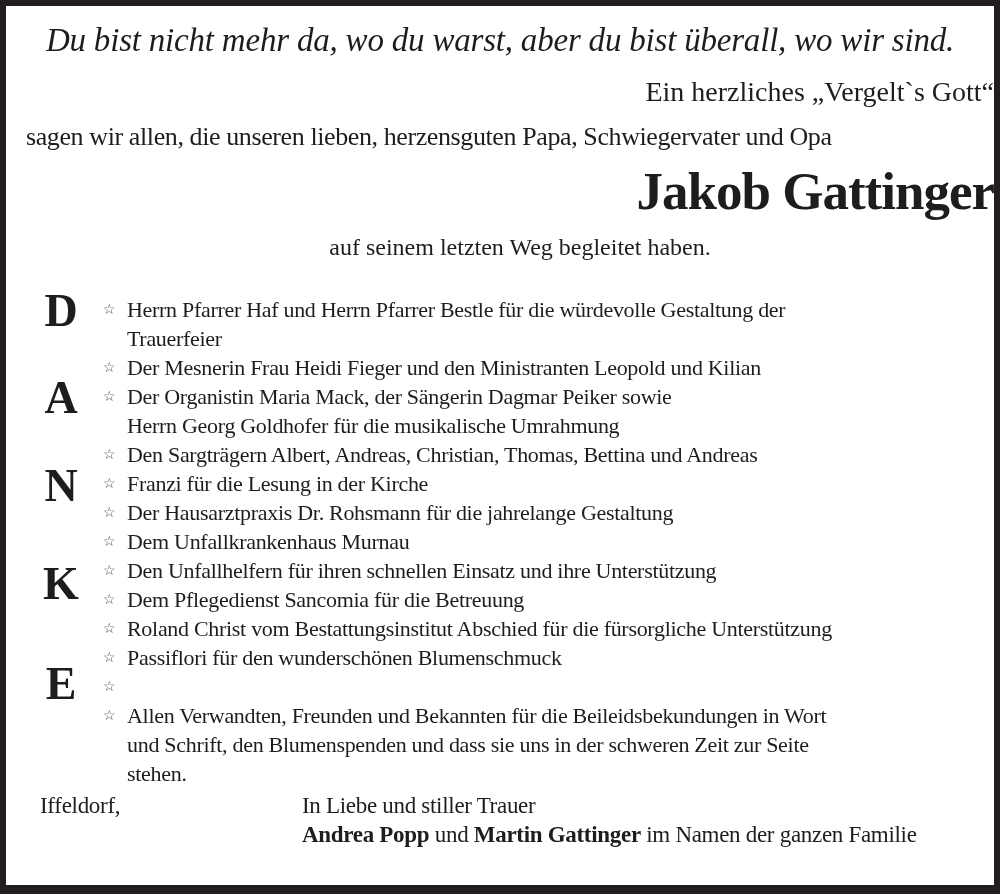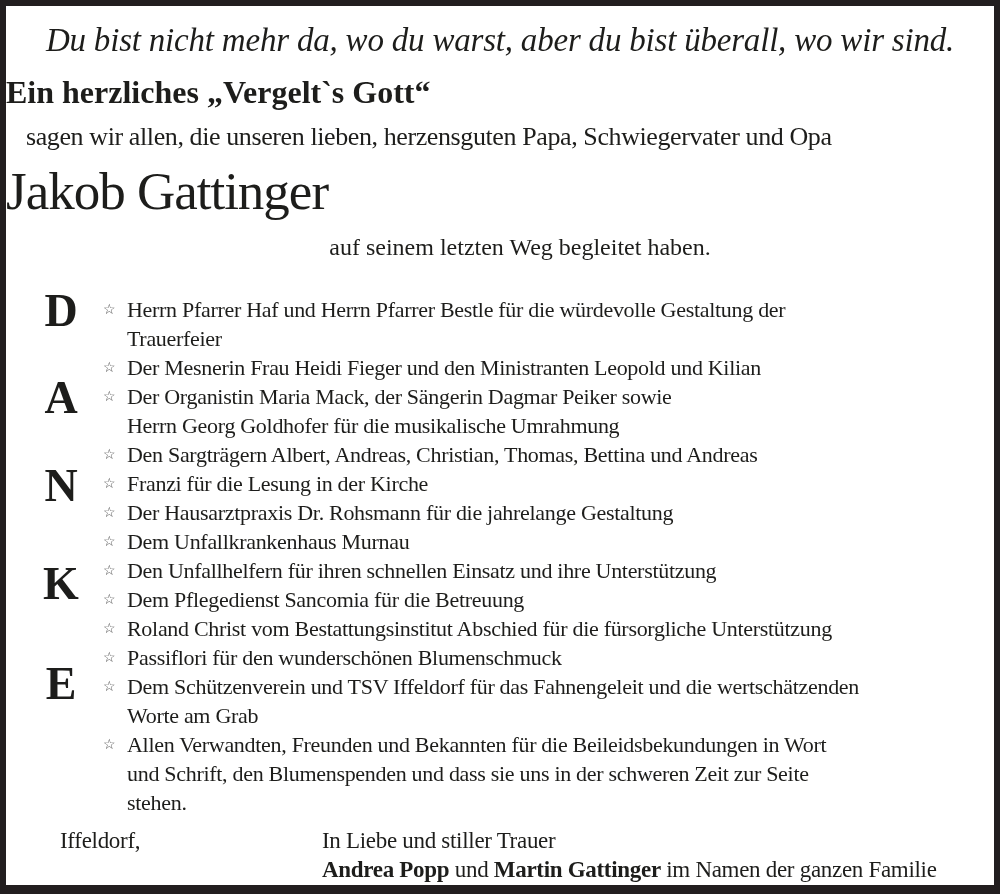"Ein herzliches „Vergelt`s Gott“" .headline { font-size: 32px -> 28px; font-weight: bold -> normal; text-align: left -> right }
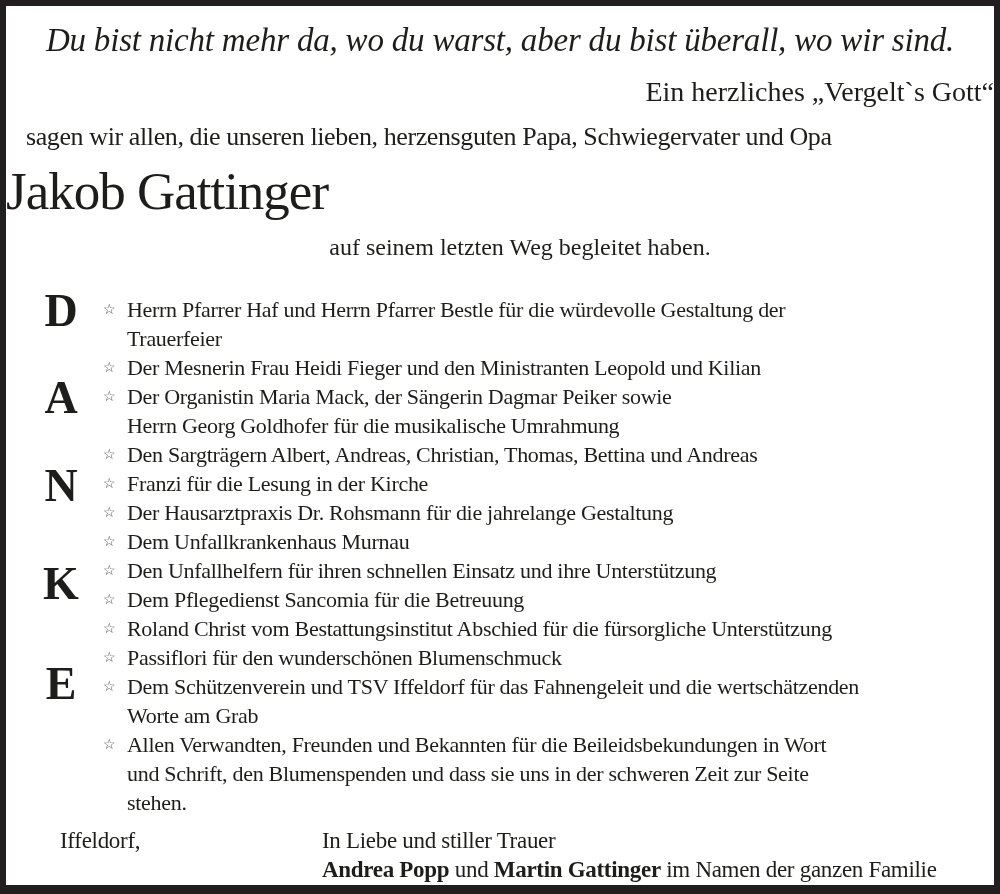"Jakob Gattinger" .deceased-name { font-weight: normal -> bold; text-align: left -> right }
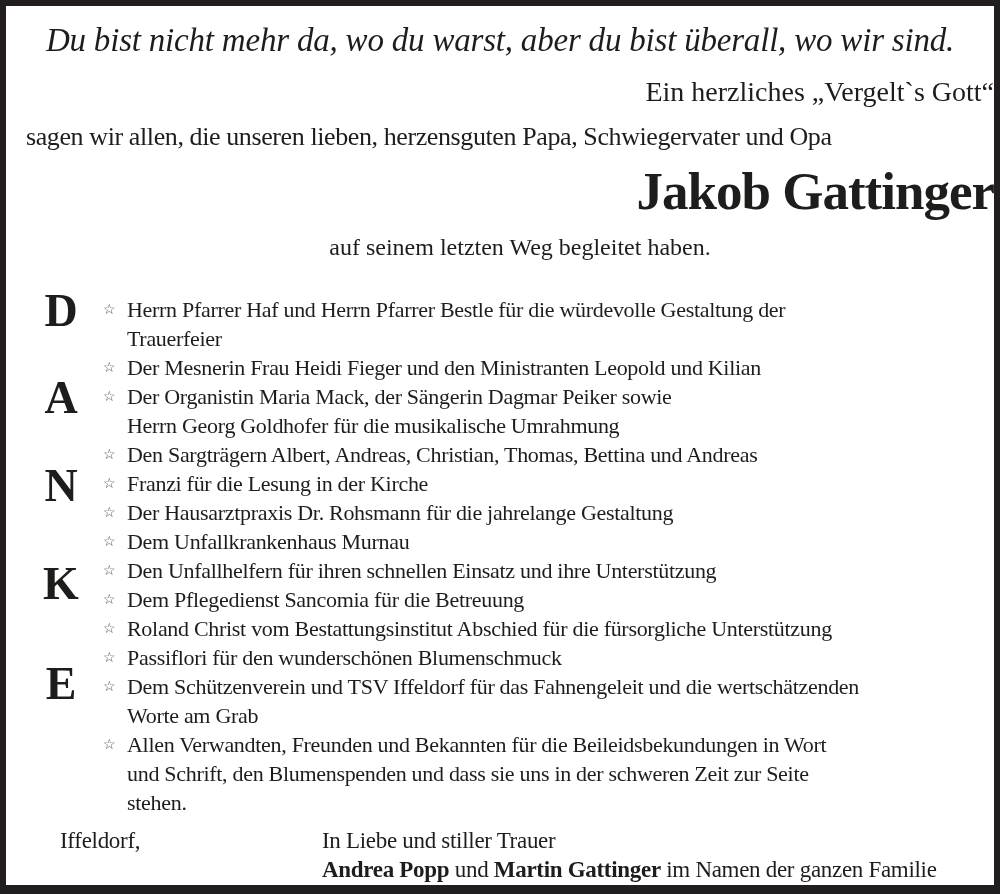"Dem Schützenverein und TSV Iffeldorf" span.item-text { html: <span>Dem Schützenverein und TSV Iffeldorf für das Fahnengeleit und die wertschätzenden Worte am Grab</span> -> none }
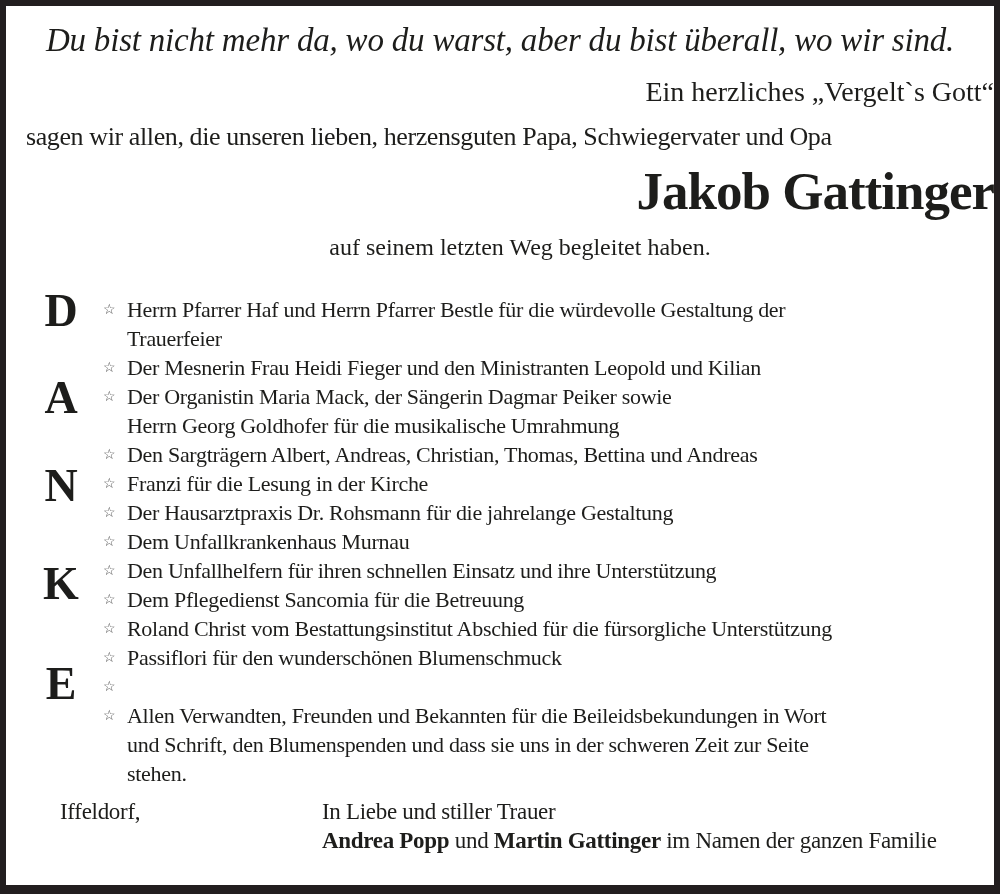"Iffeldorf," .footer { margin-top: 9px -> 3px; padding-left: 54px -> 34px }
